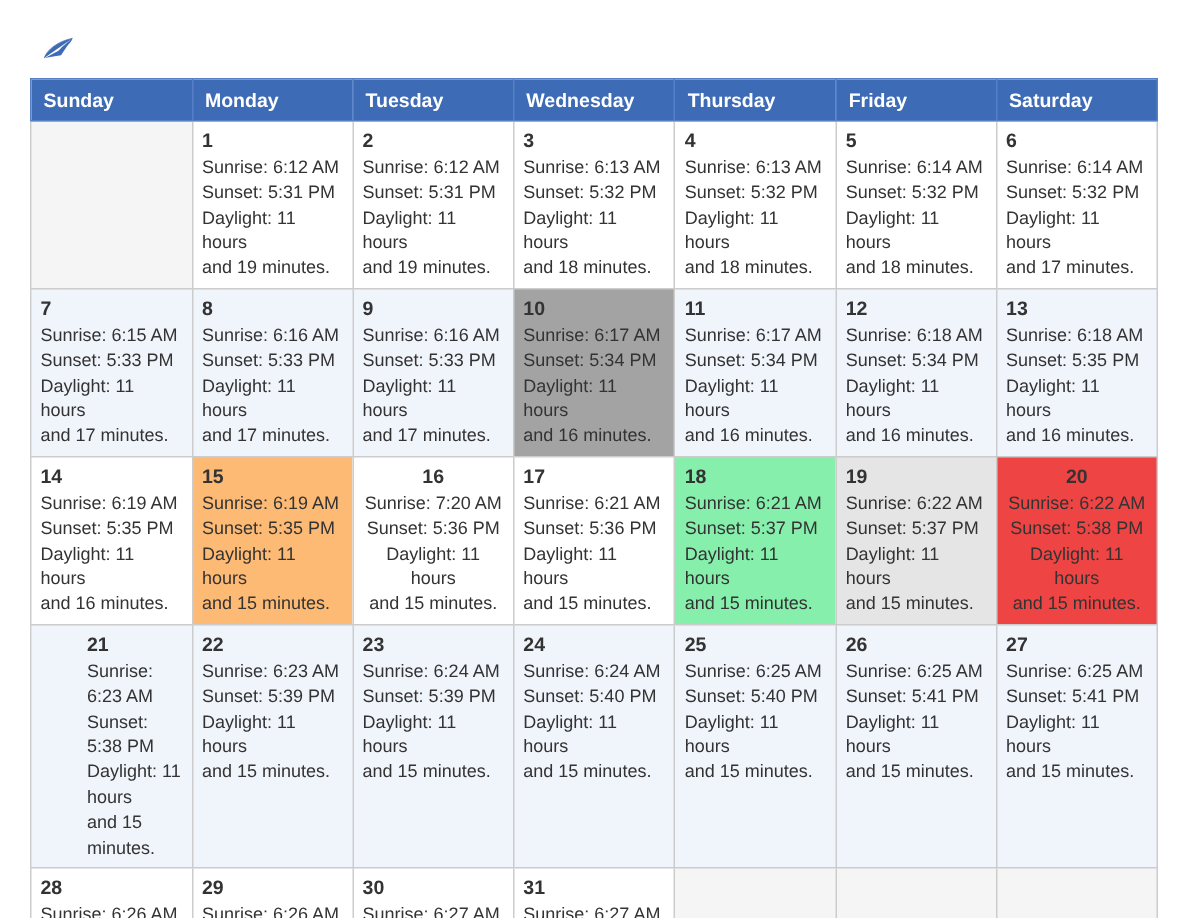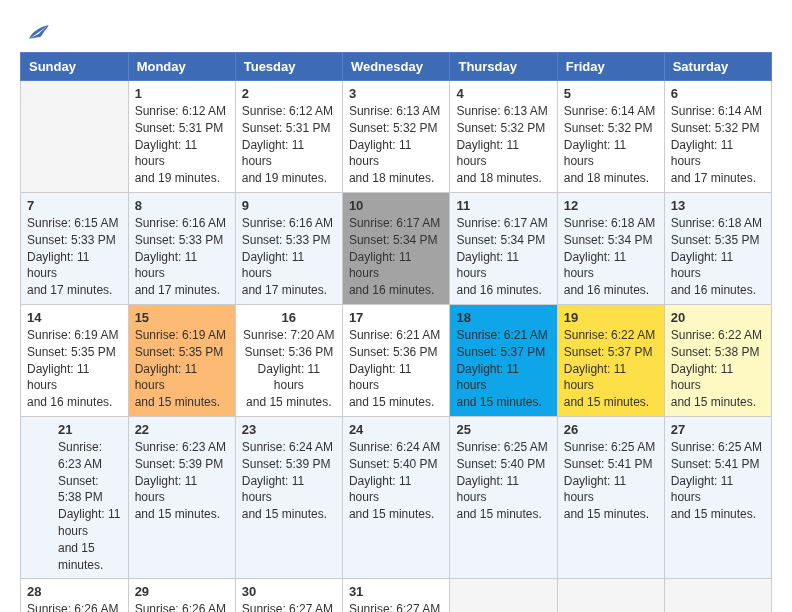"18" td { background-color: #0ea5e9 -> #86efac }
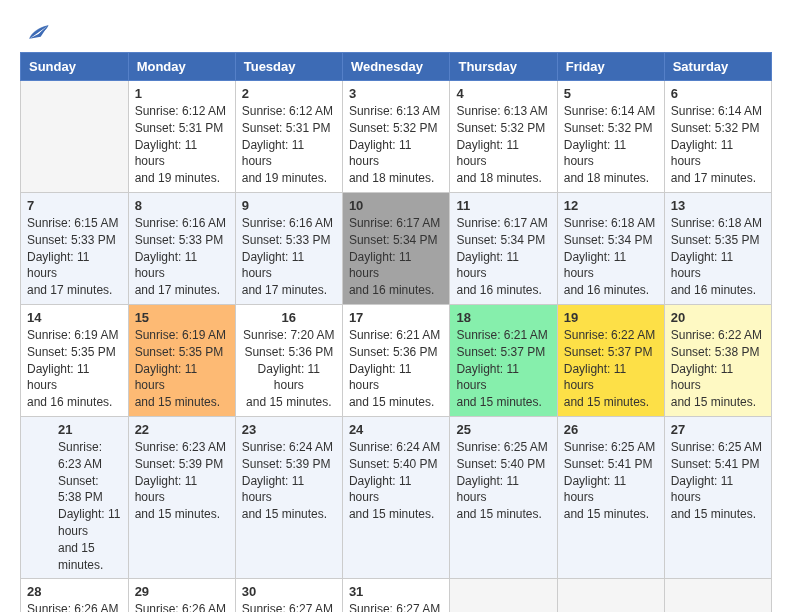"19" td { background-color: #fde047 -> #e5e5e5 }
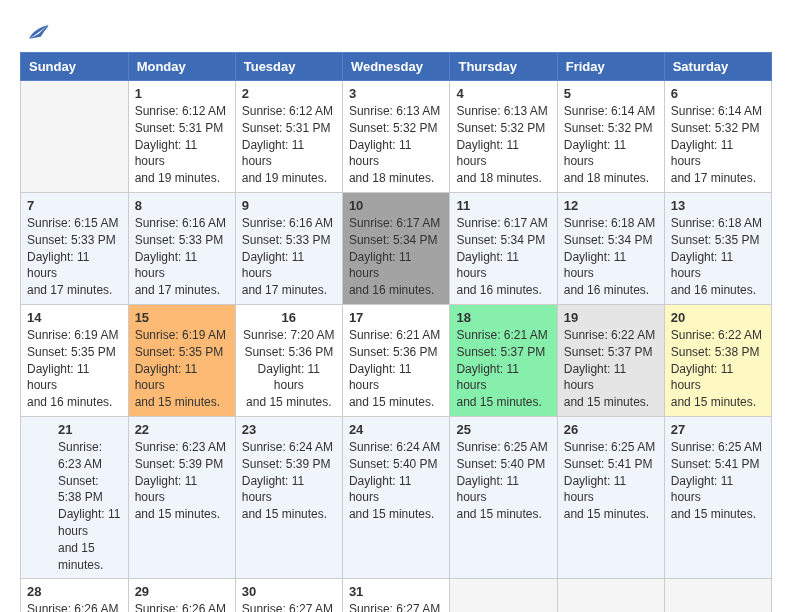"20" td { background-color: #fef9c3 -> #ef4444; text-align: none -> center }
